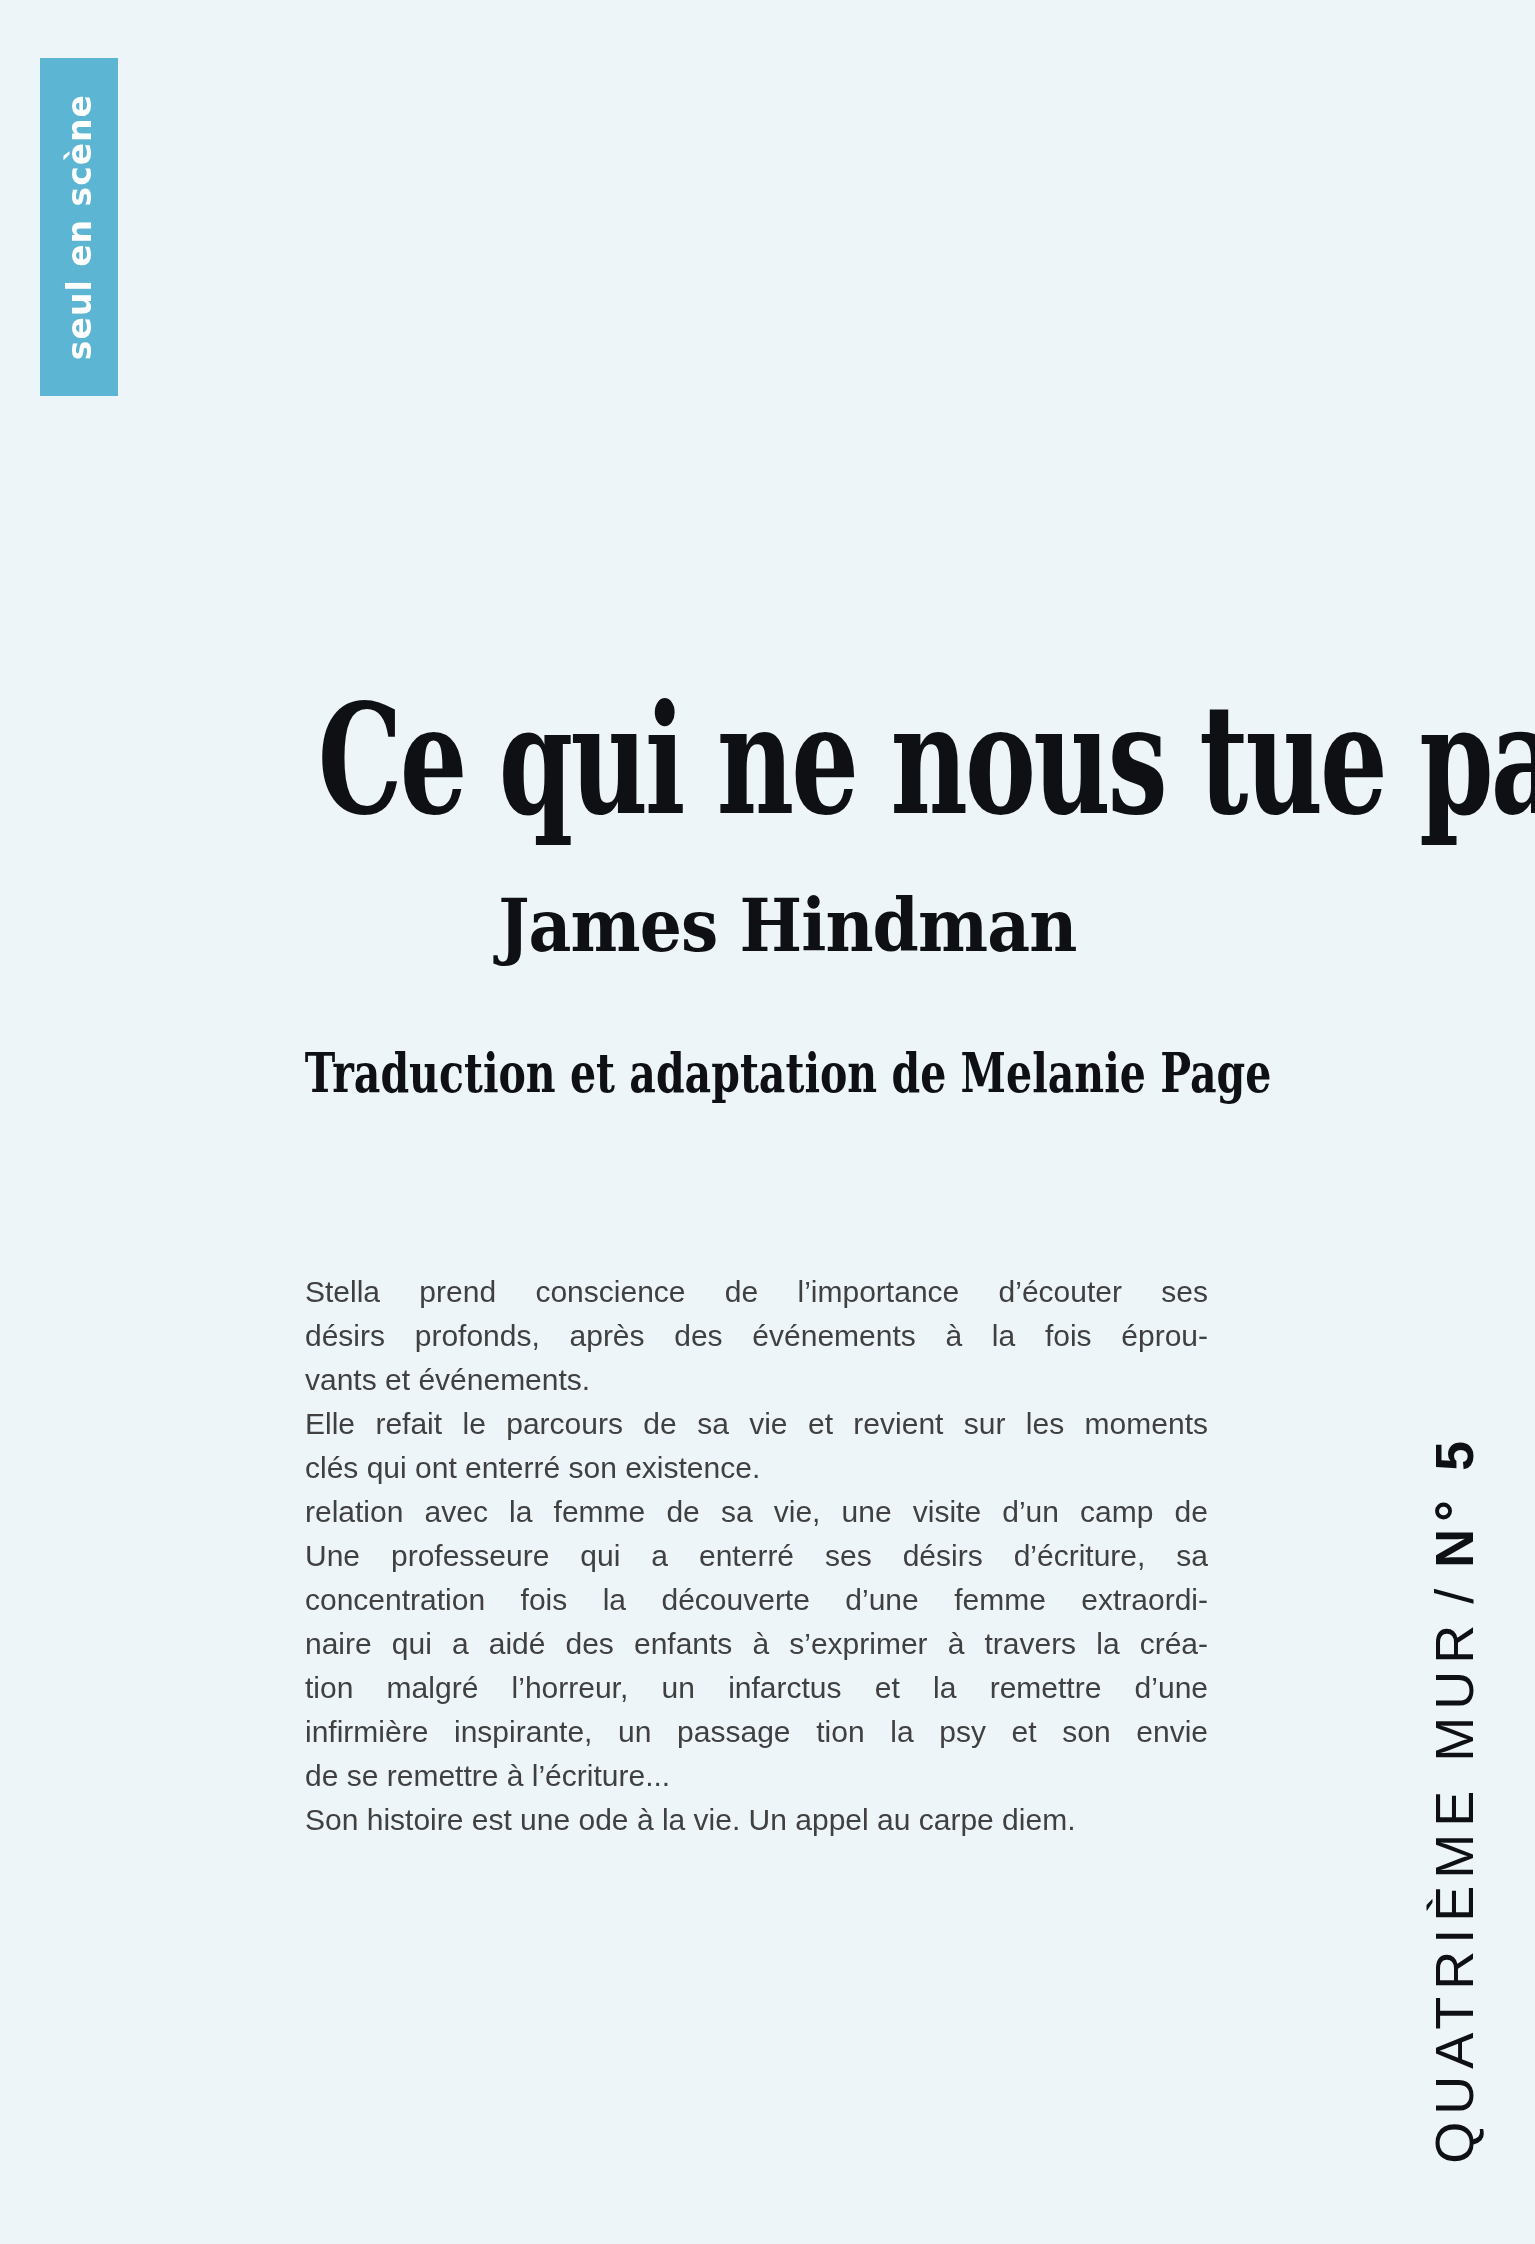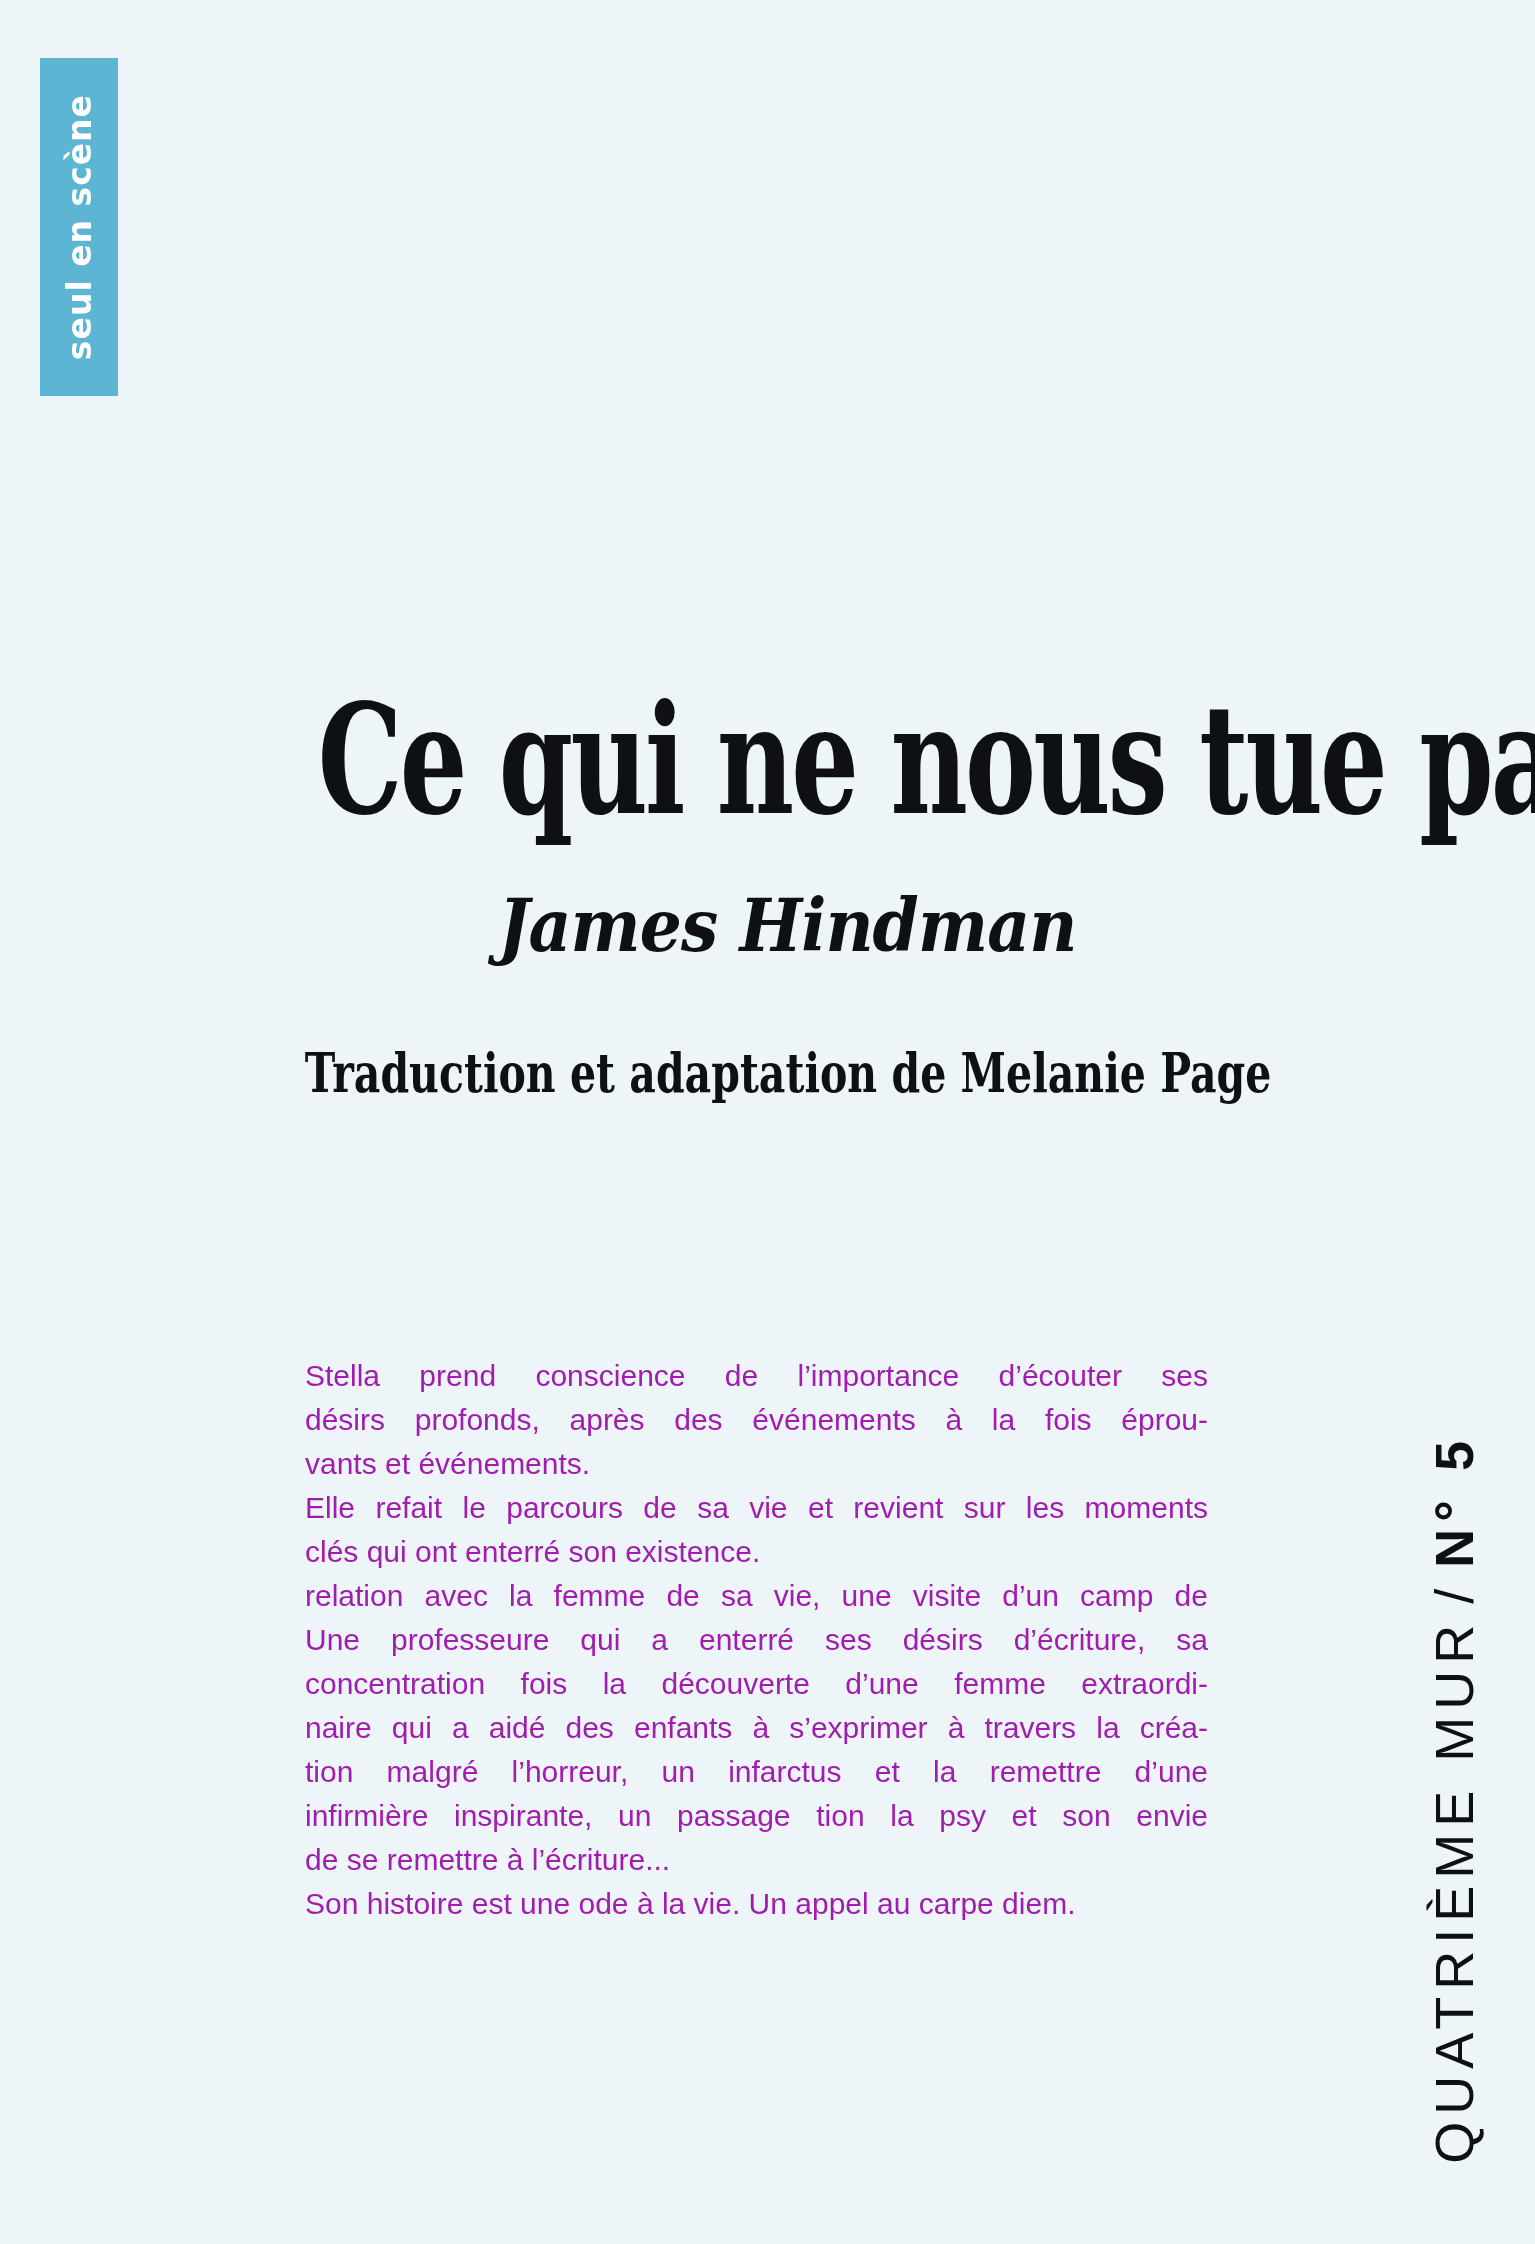"James Hindman" .author-wrap { font-style: italic -> none }
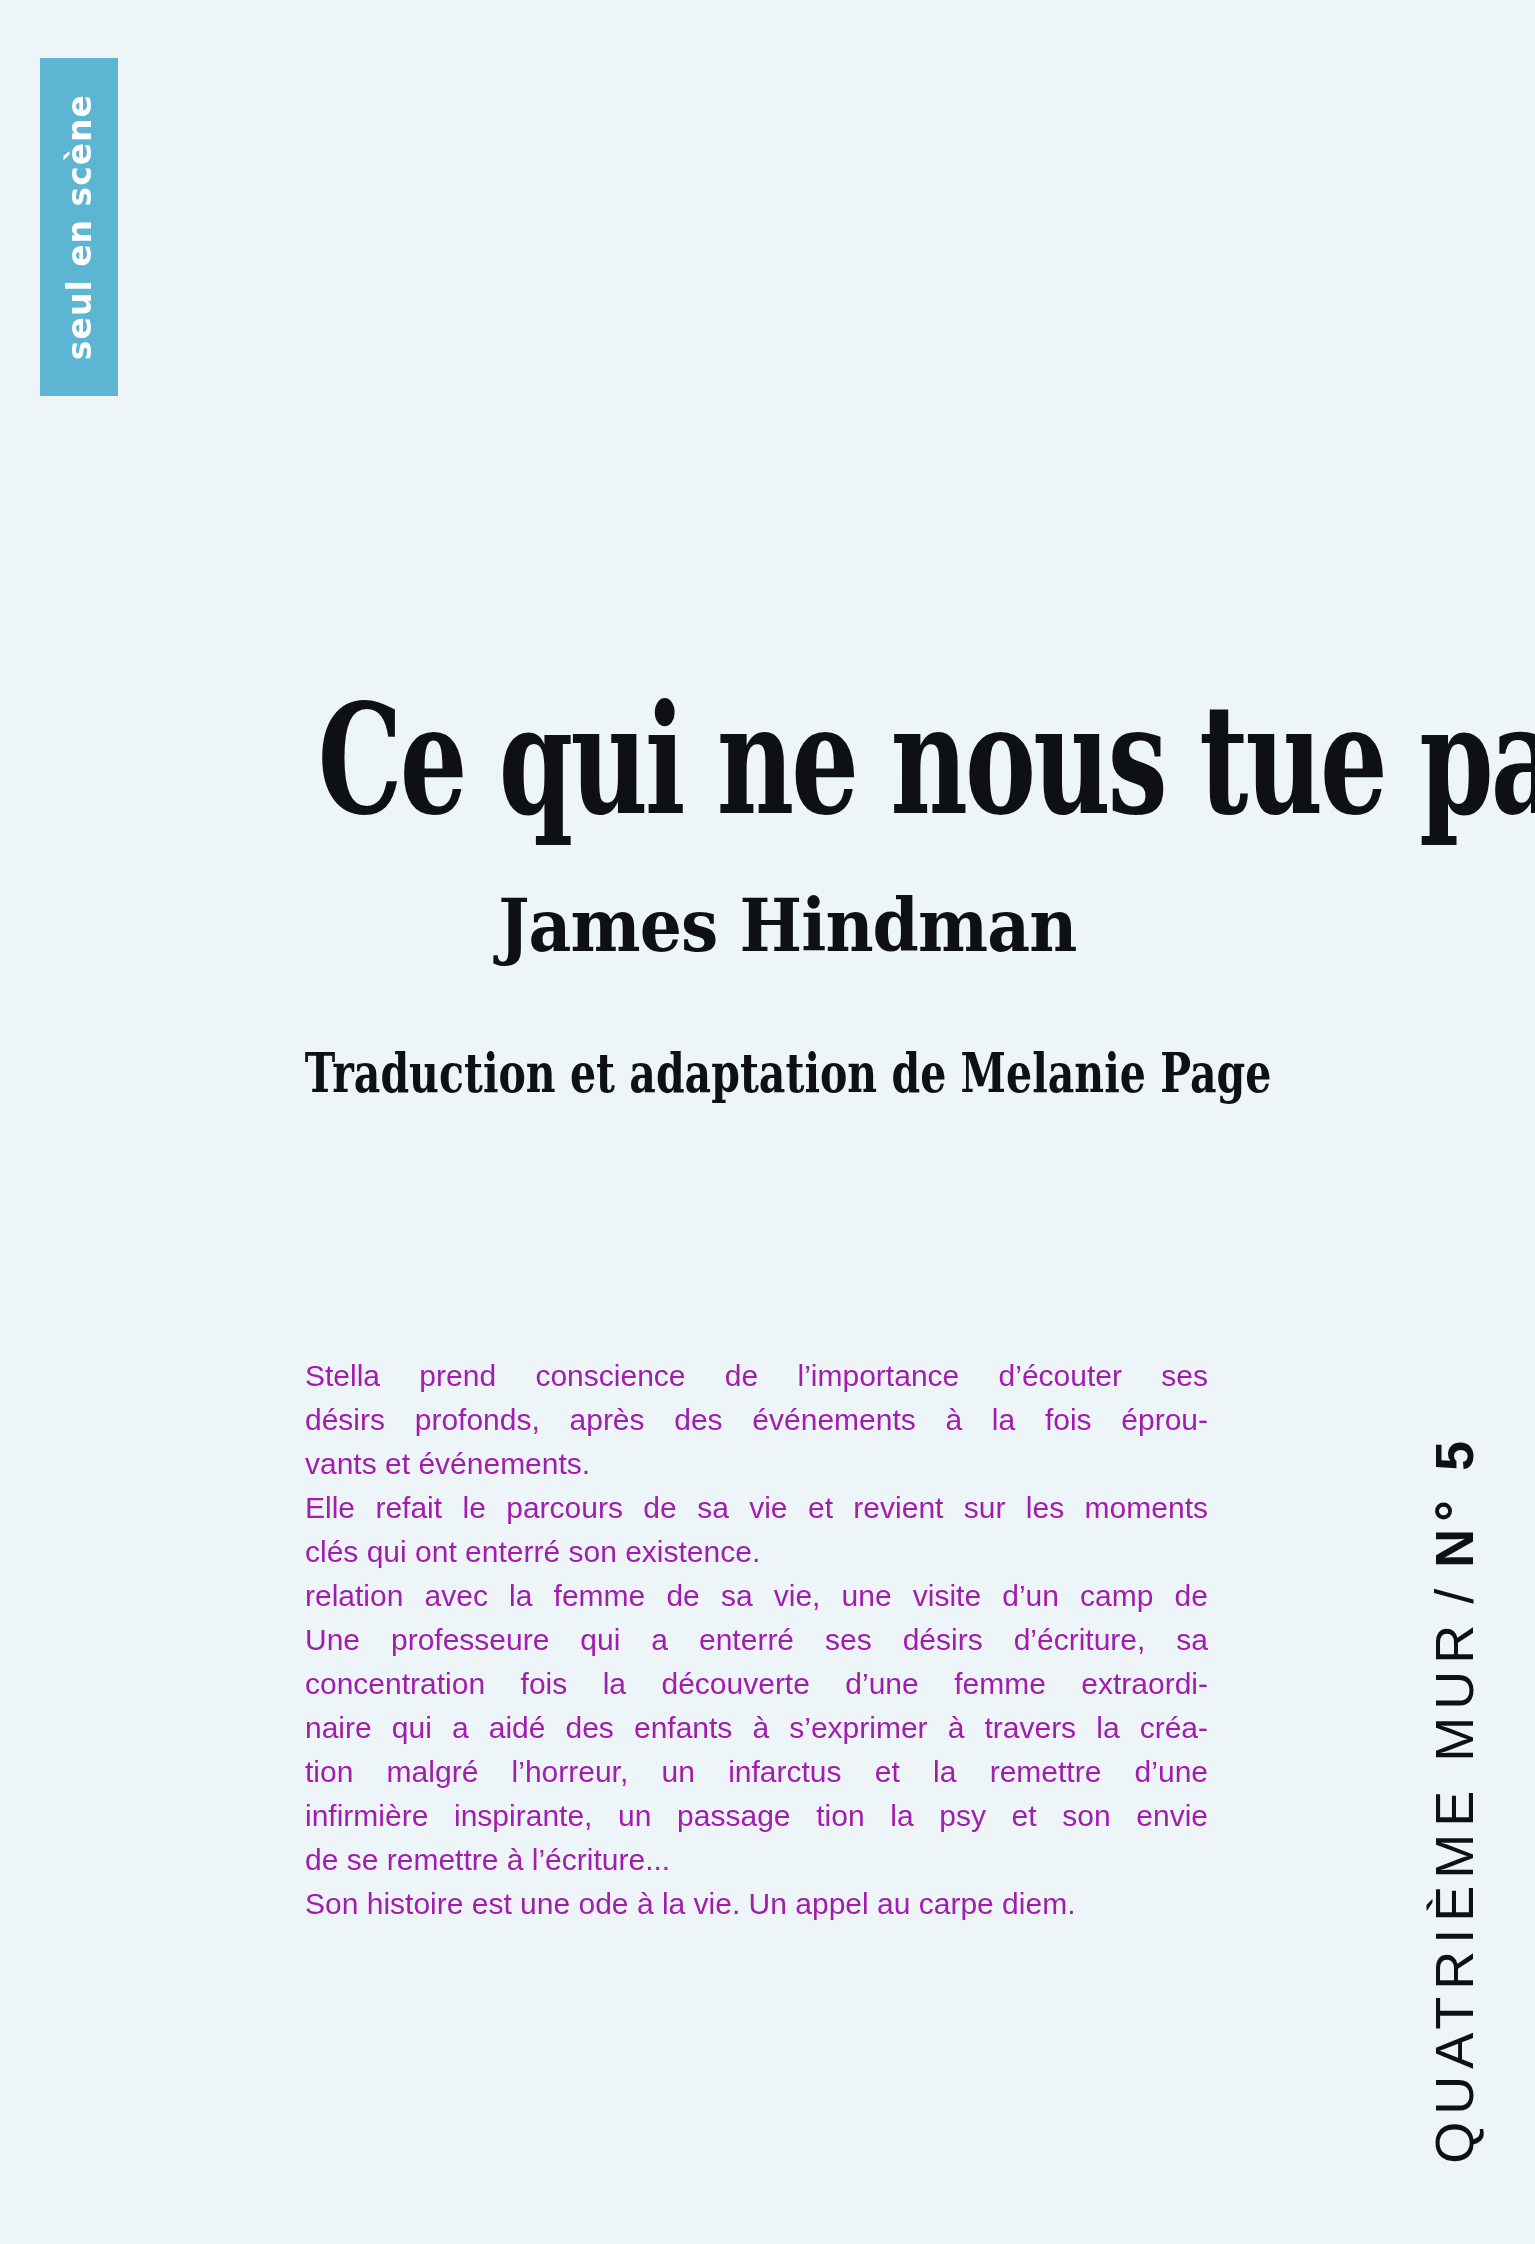"Stella prend conscience de l’importance" .synopsis { color: #a21caf -> #404040; top: 1354px -> 1270px }
